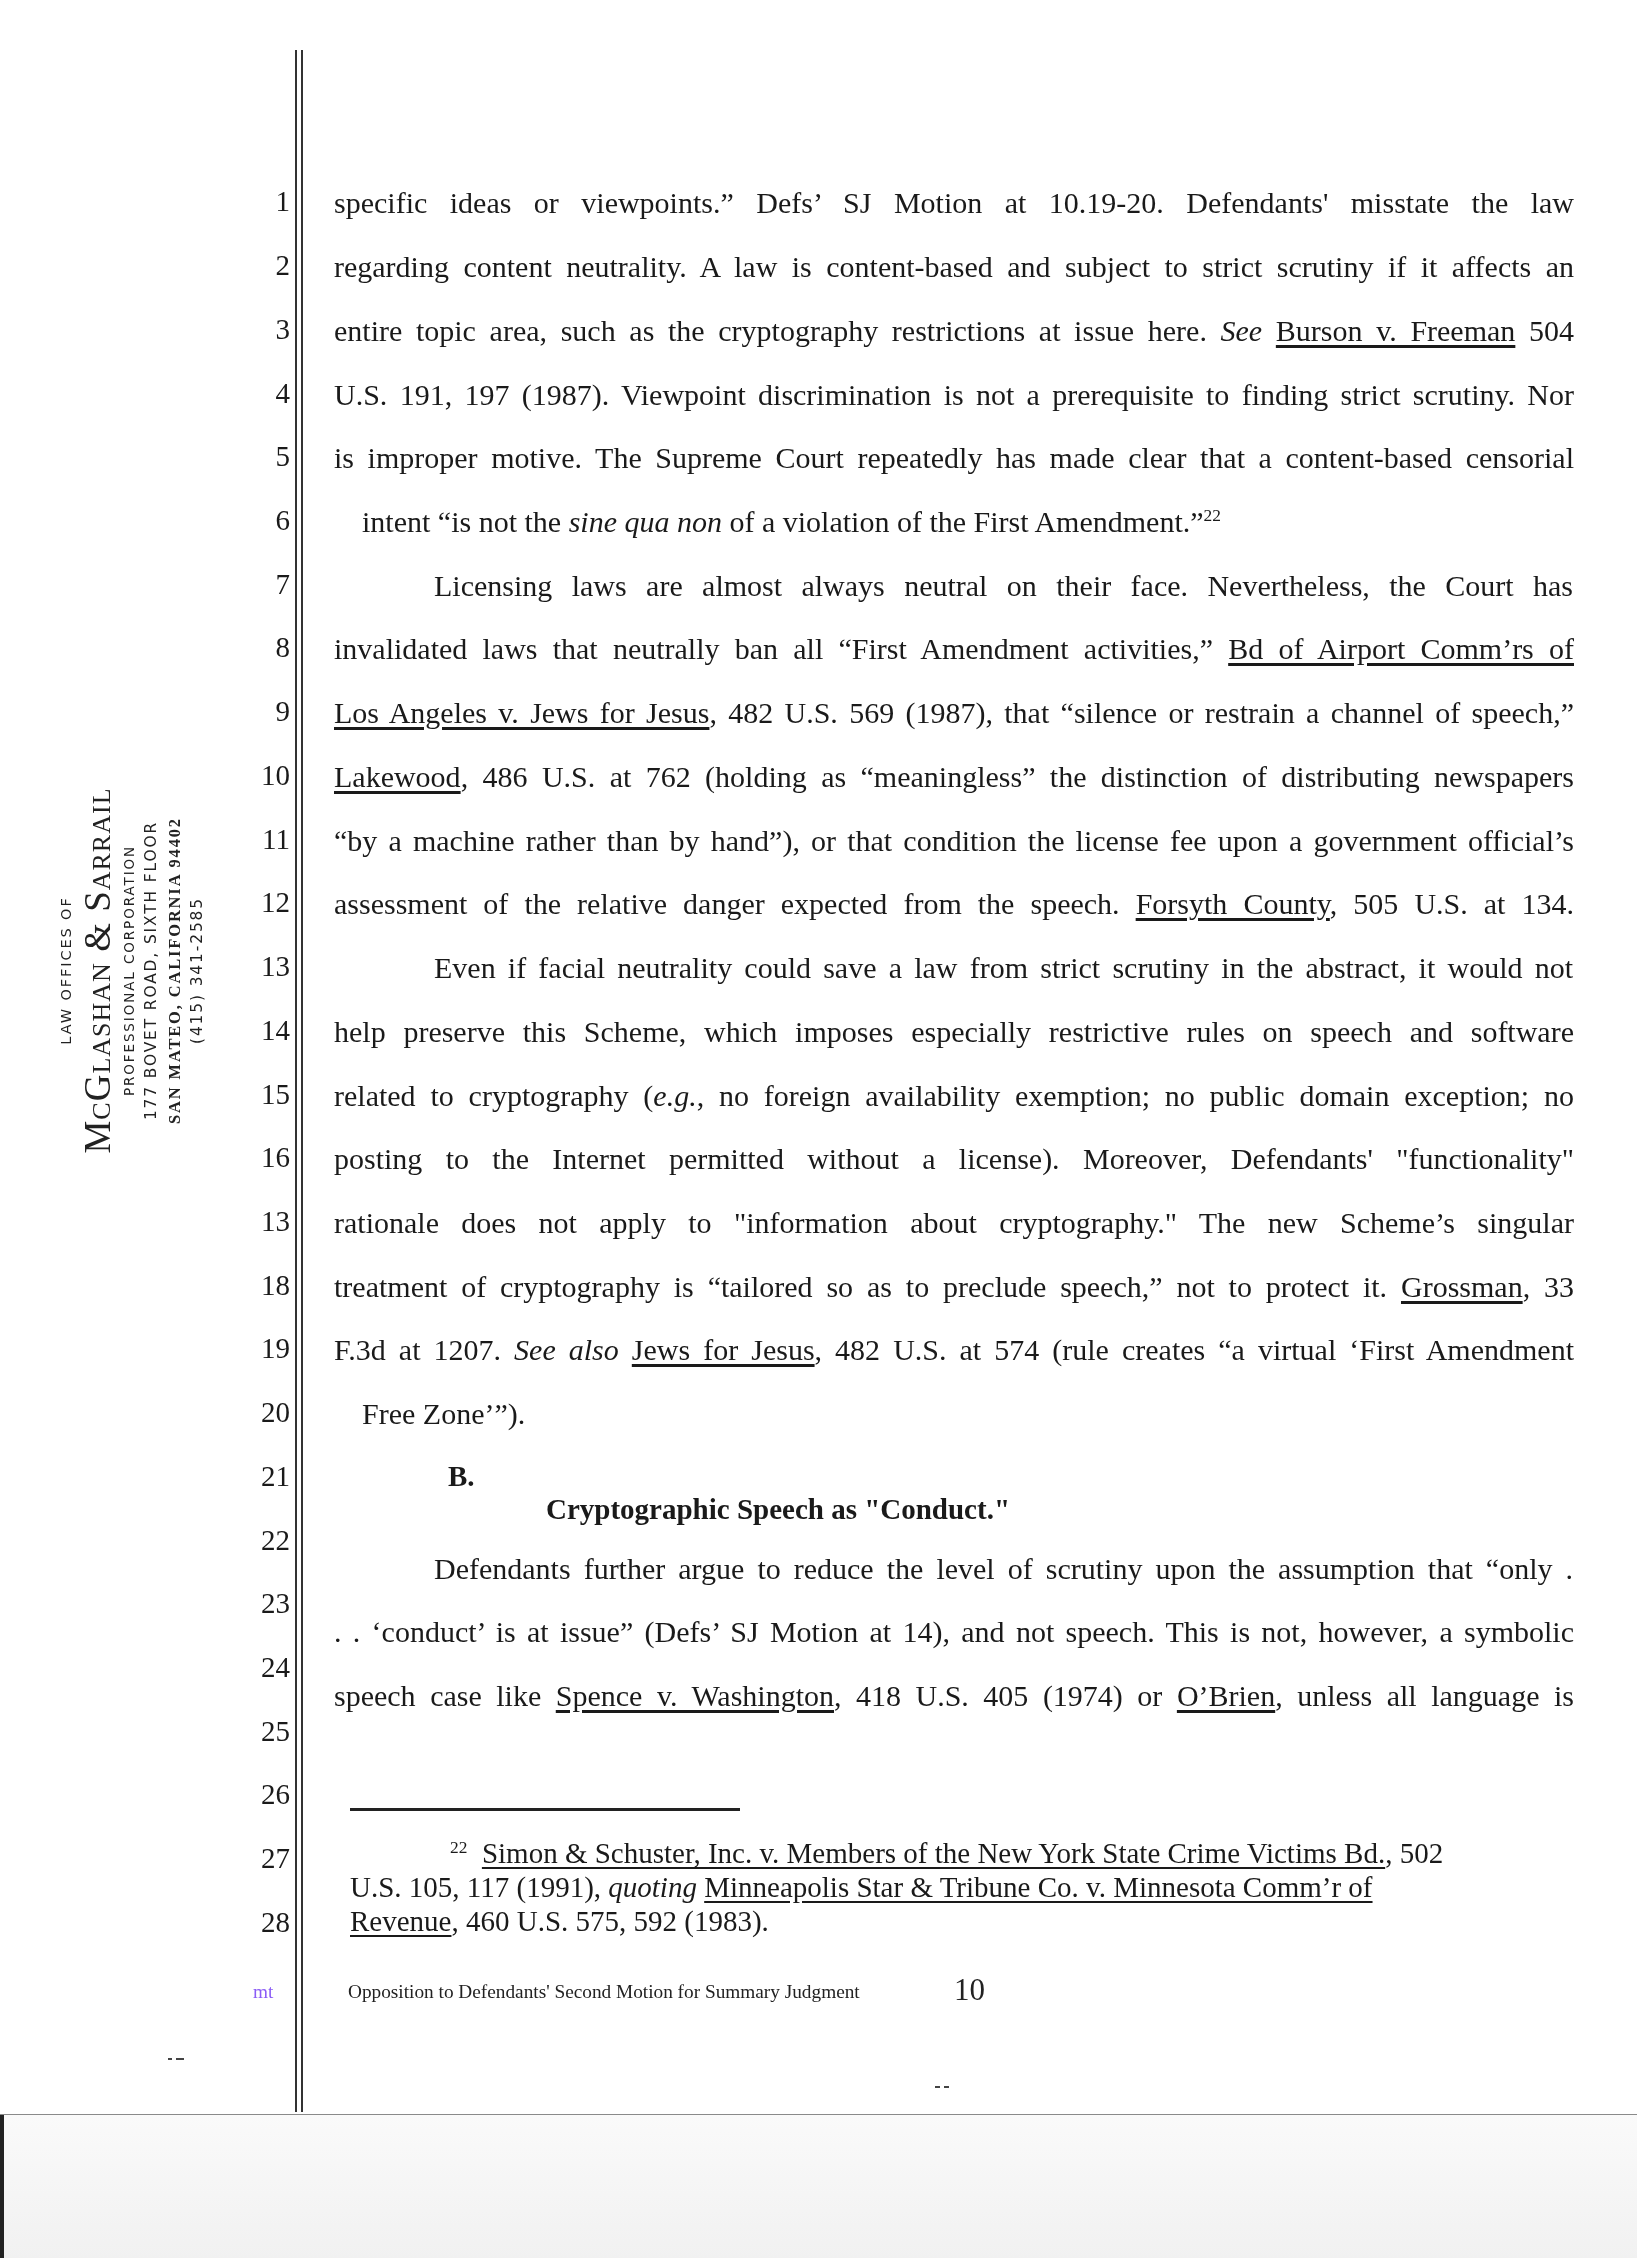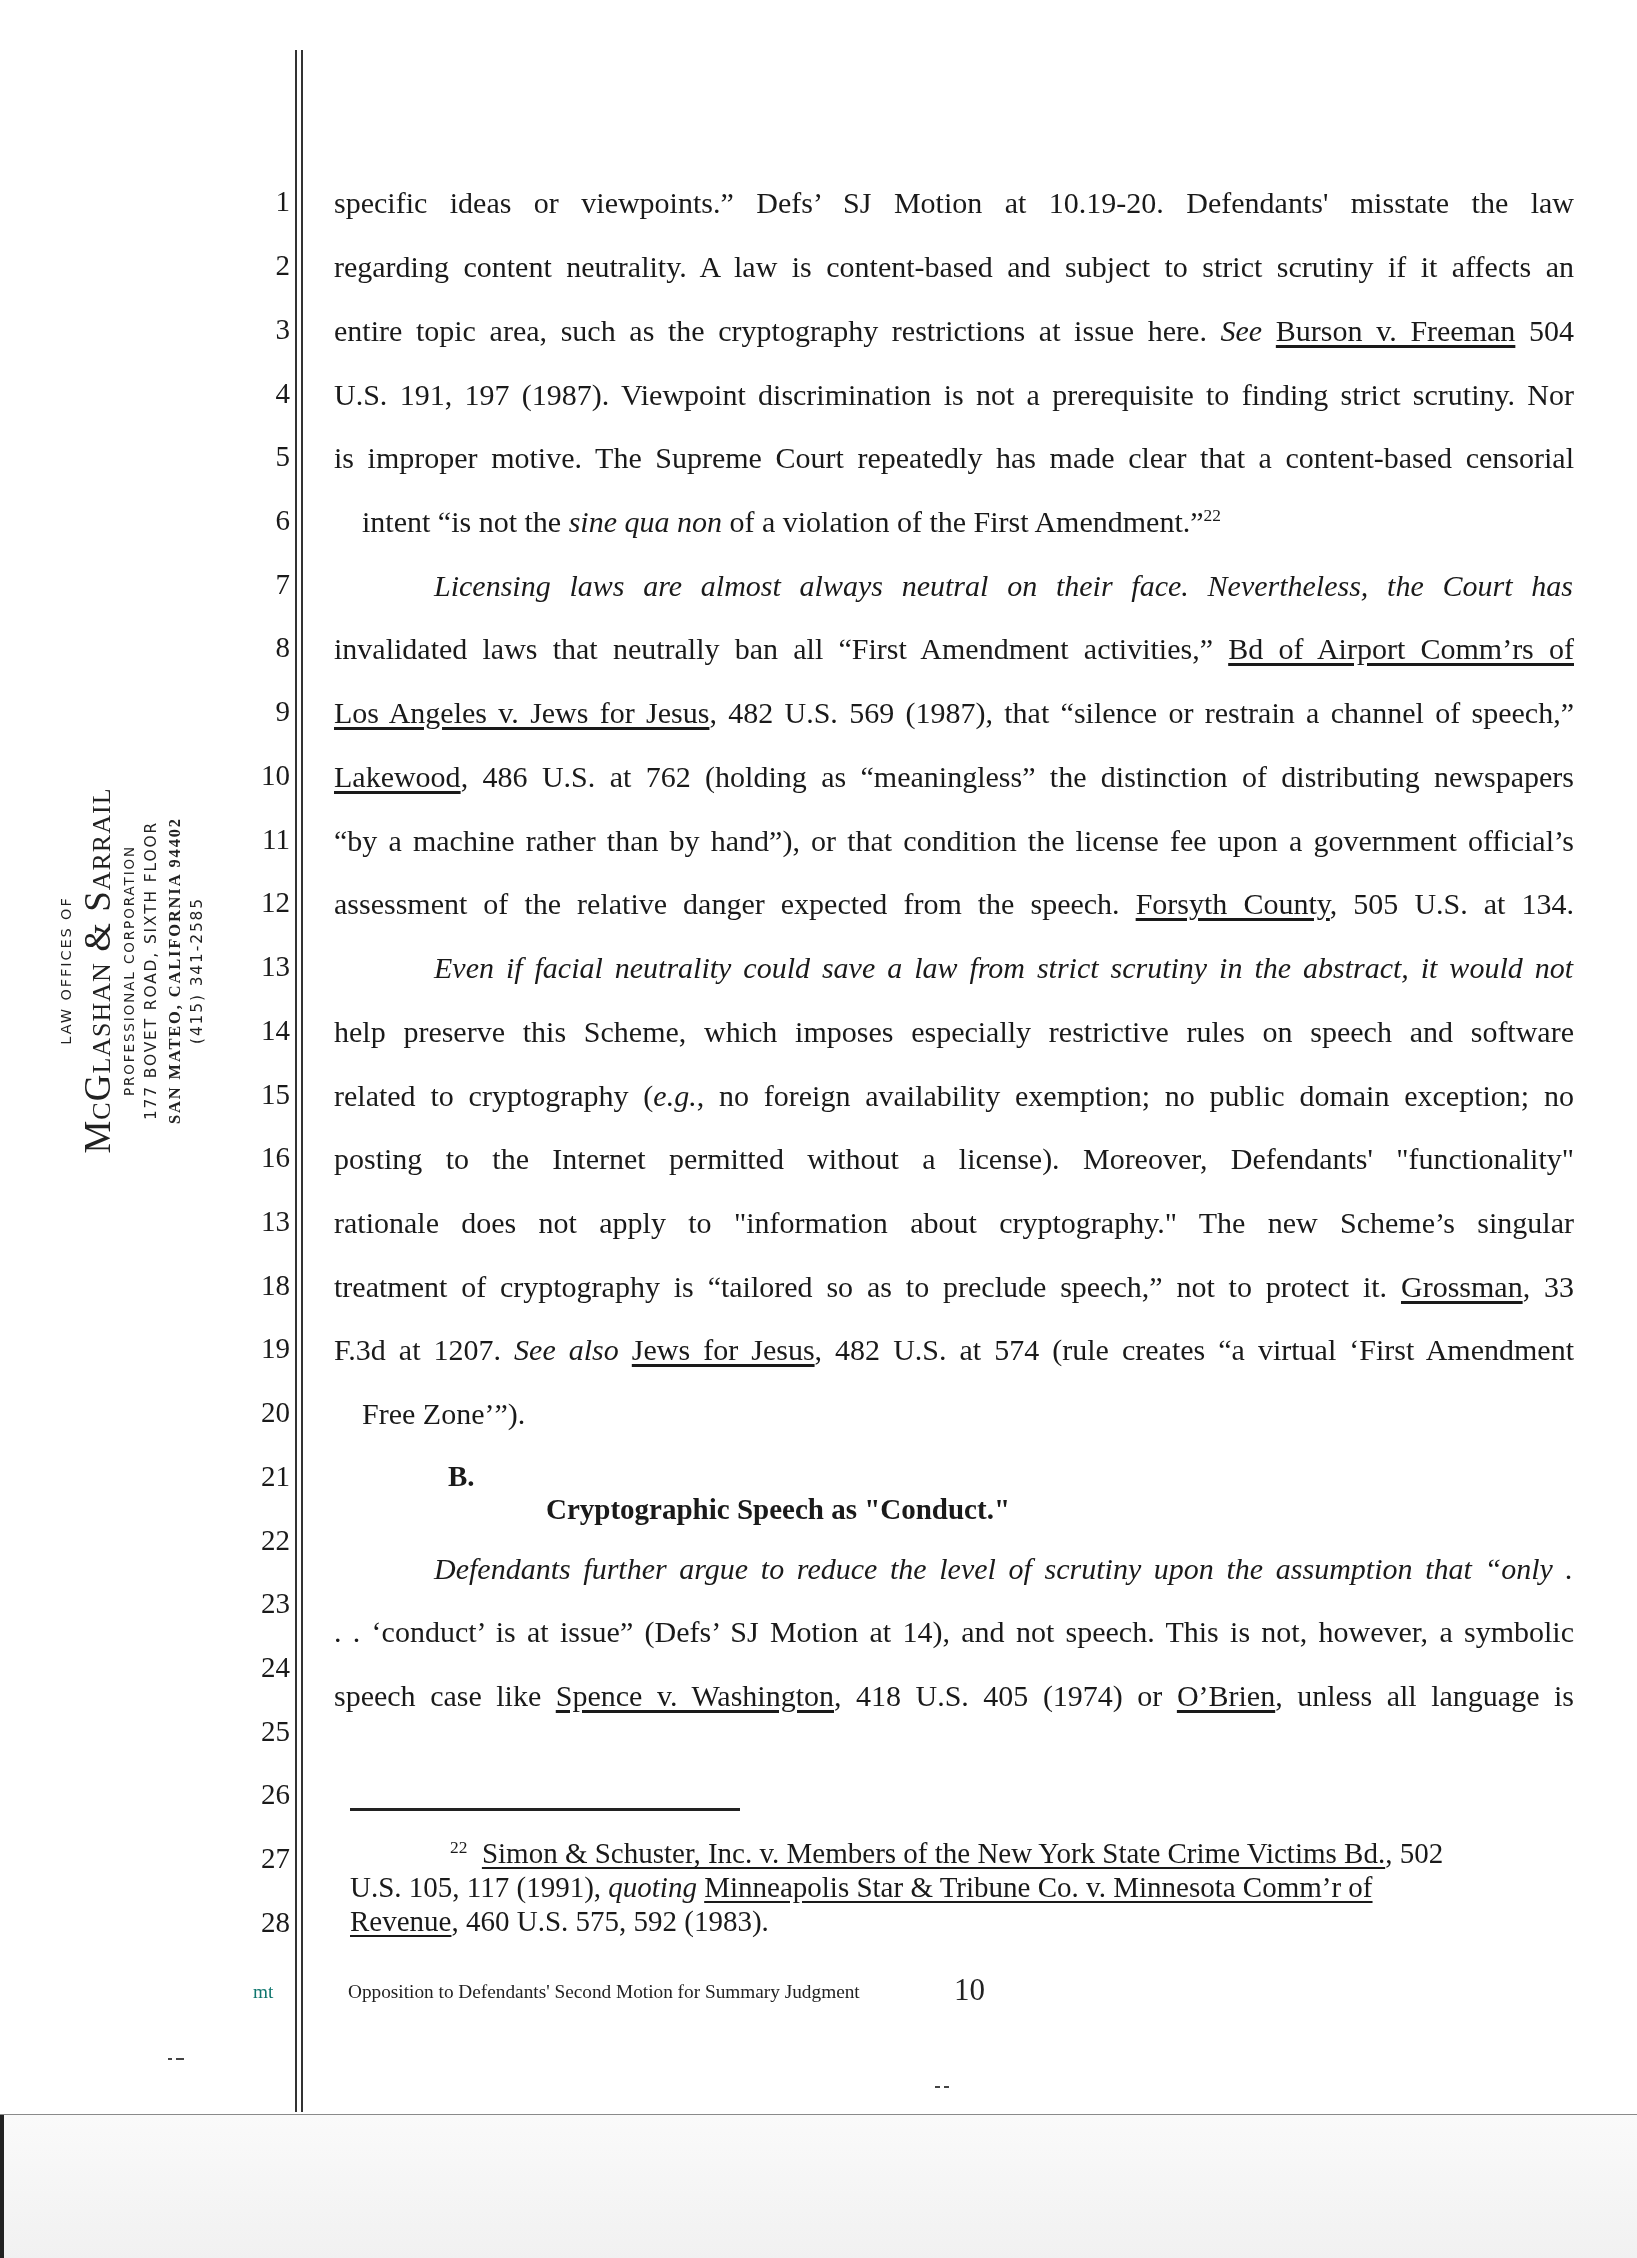"Licensing laws are almost always" .line.indent { font-style: italic -> none }
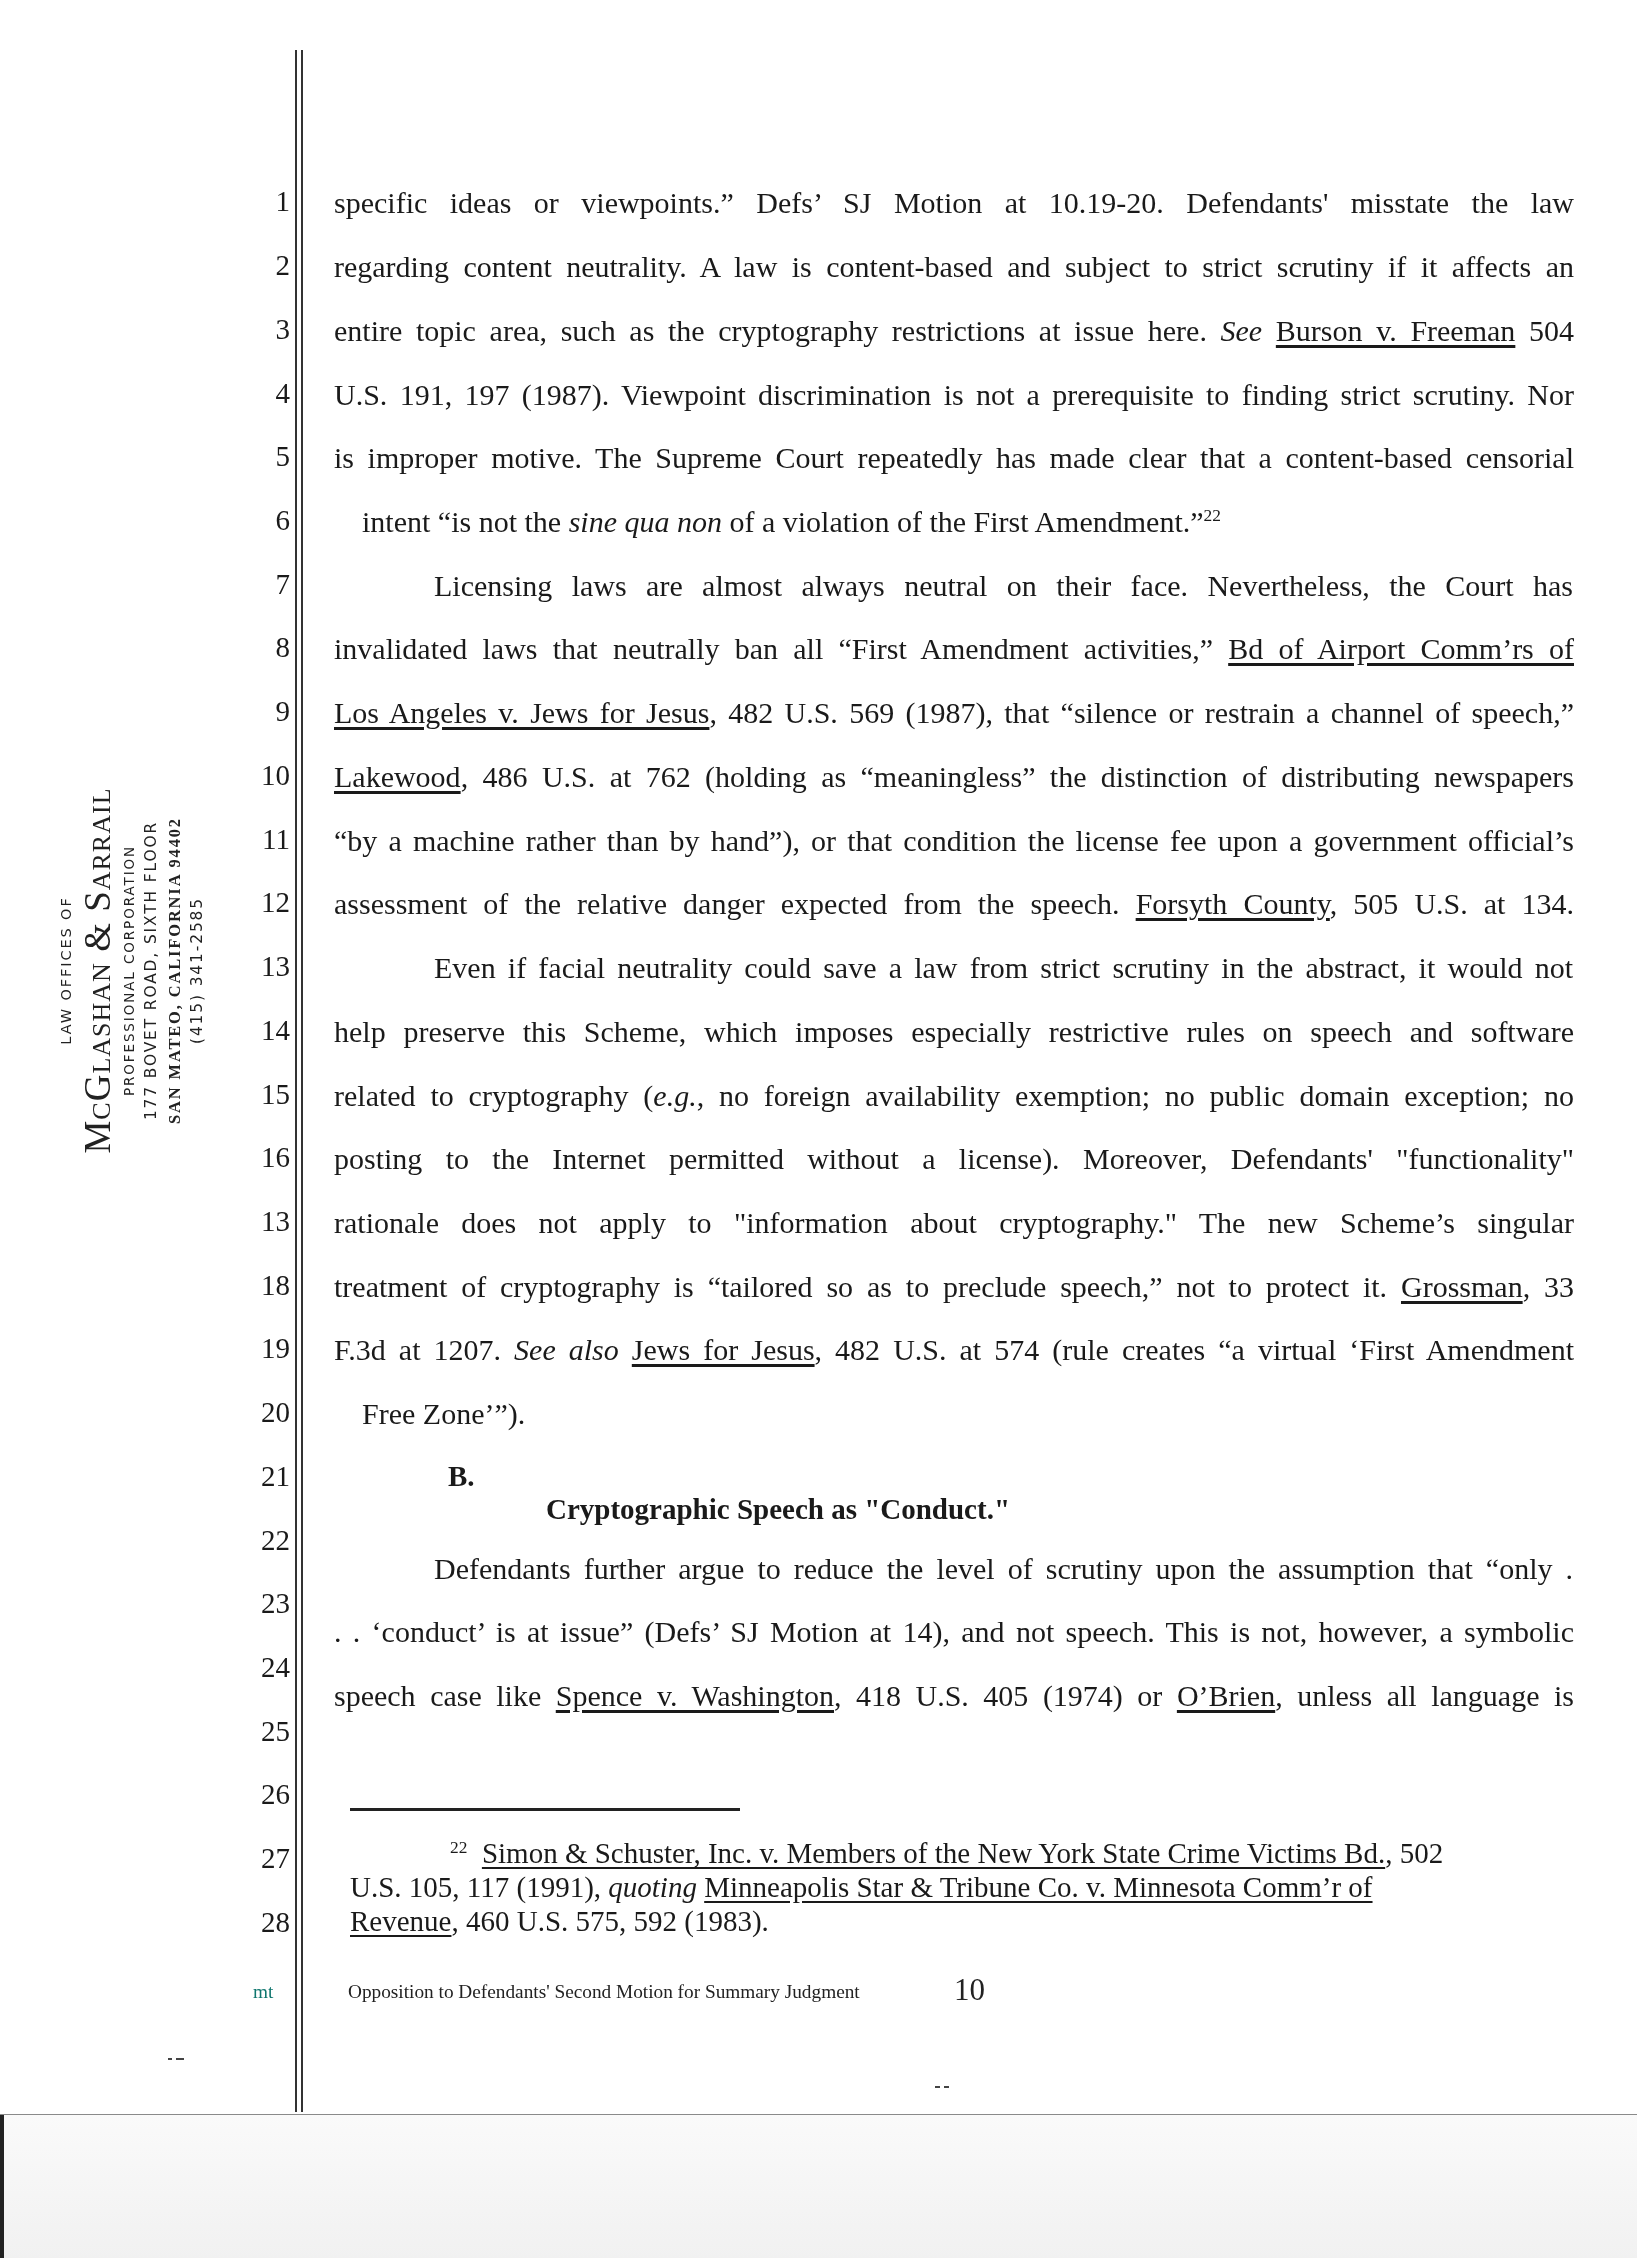"mt" .footer-initials { color: #0f766e -> #8b5cf6 }
